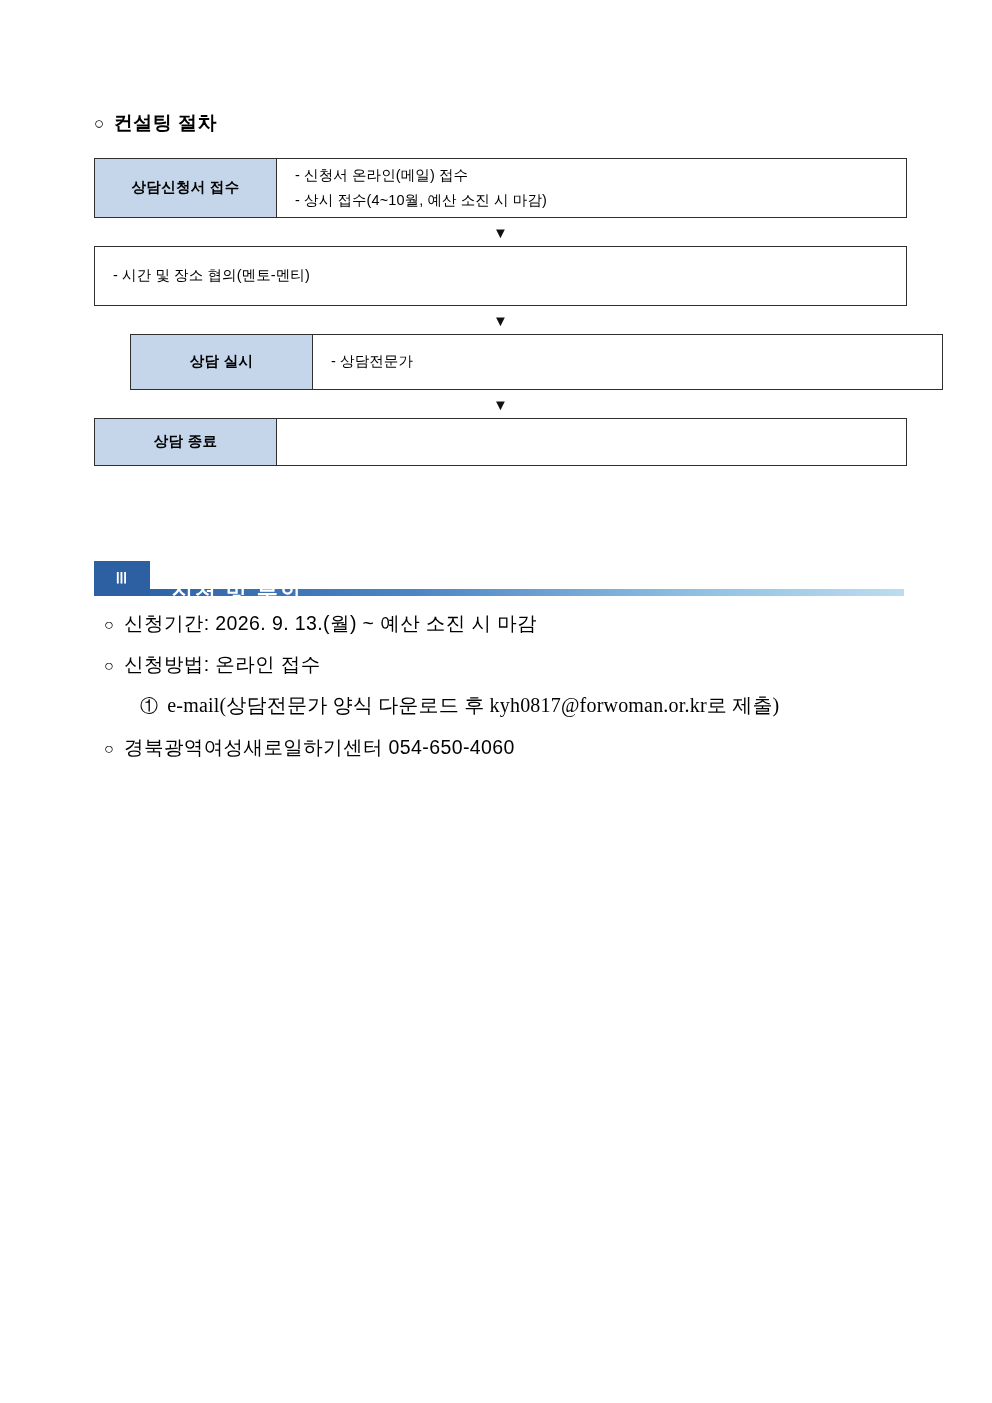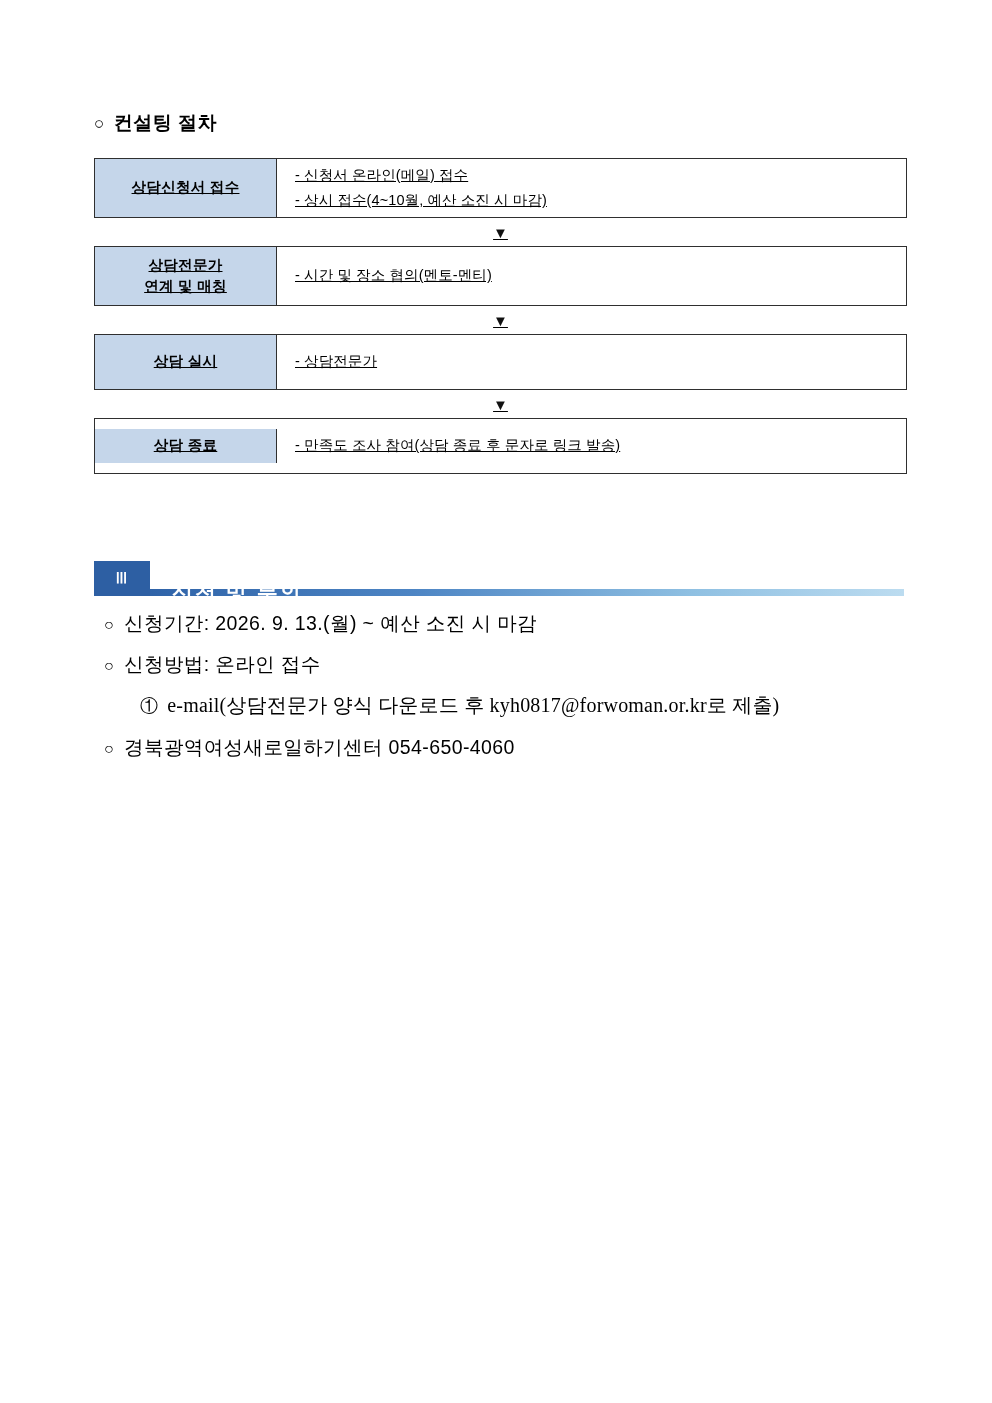"상담신청서 접수" .flow { text-decoration: underline -> none }
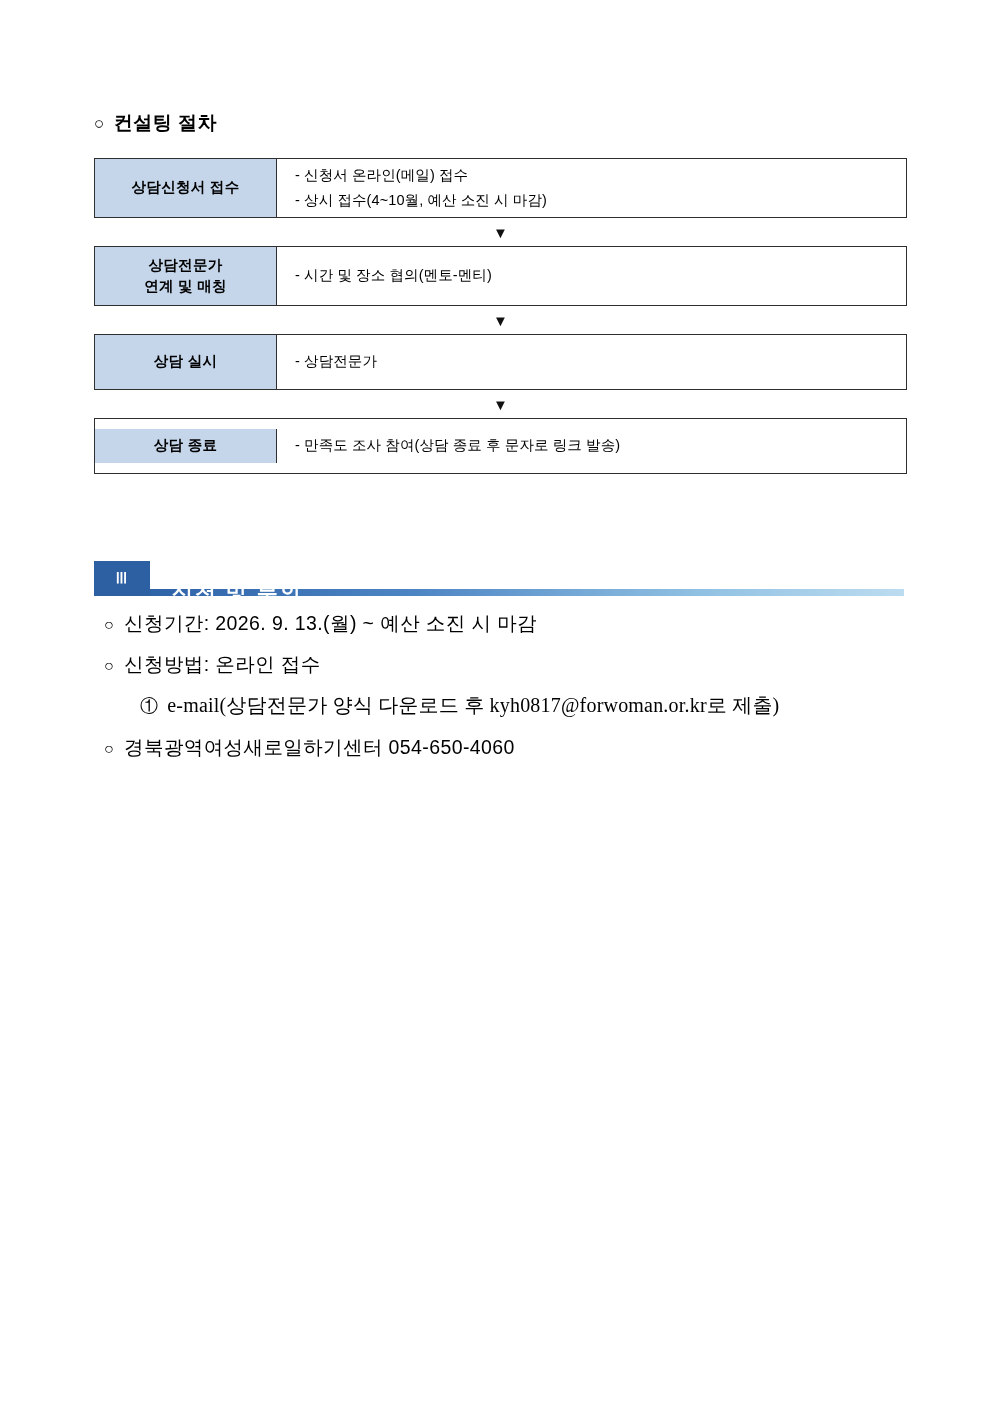"상담전문가" div.flow-label { html: <div> <span>상담전문가</span> <span>연계 및 매칭</span> </div> -> none }
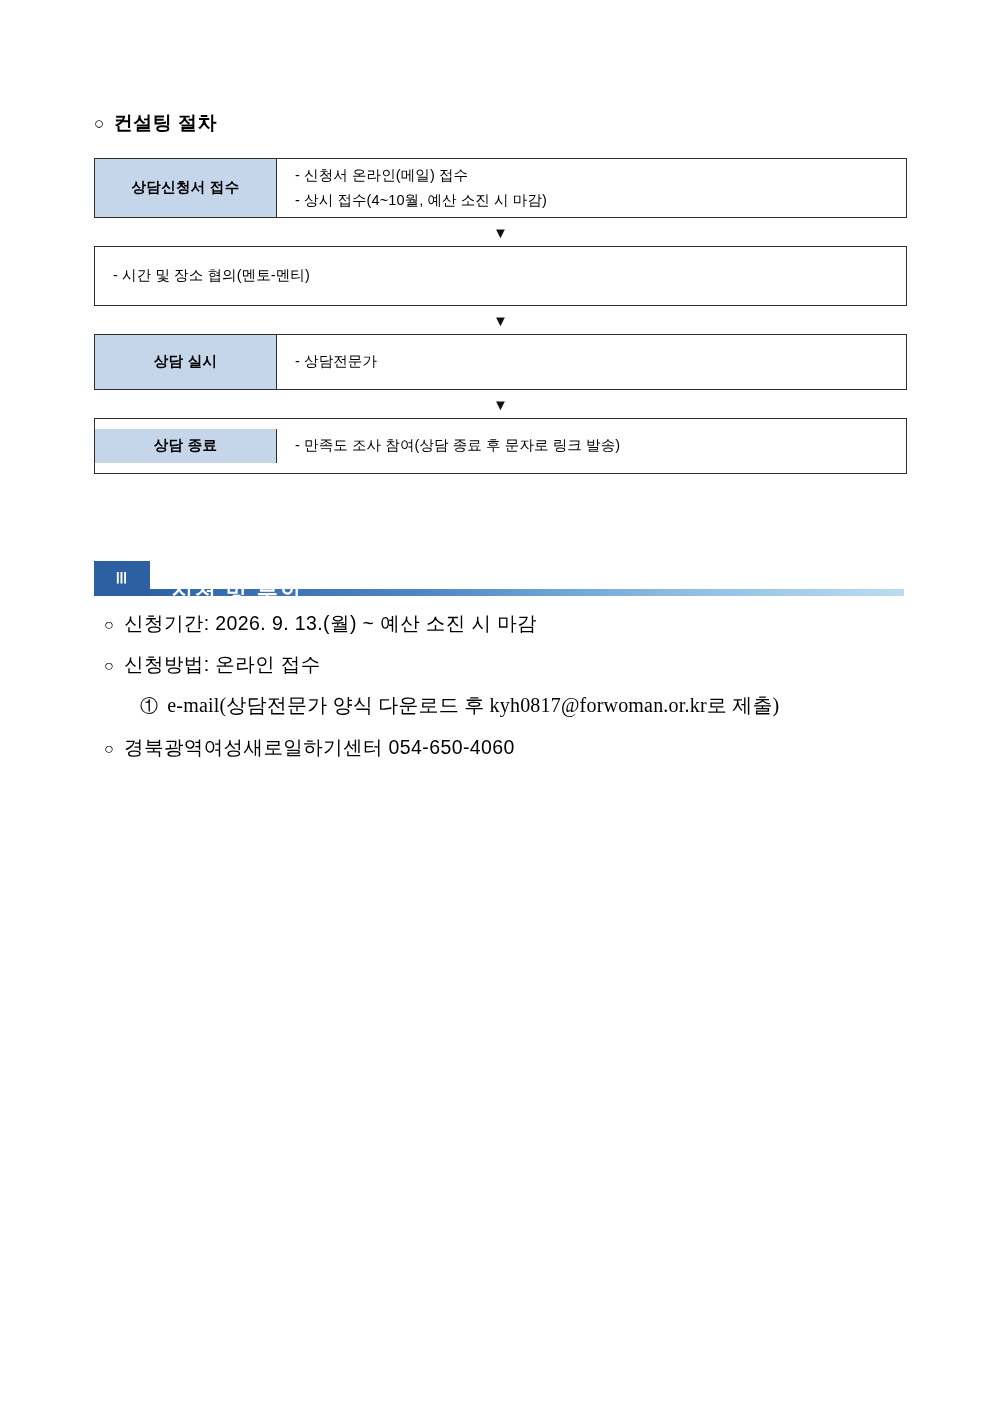"상담 실시" .row-h3 { margin-left: none -> 36px }
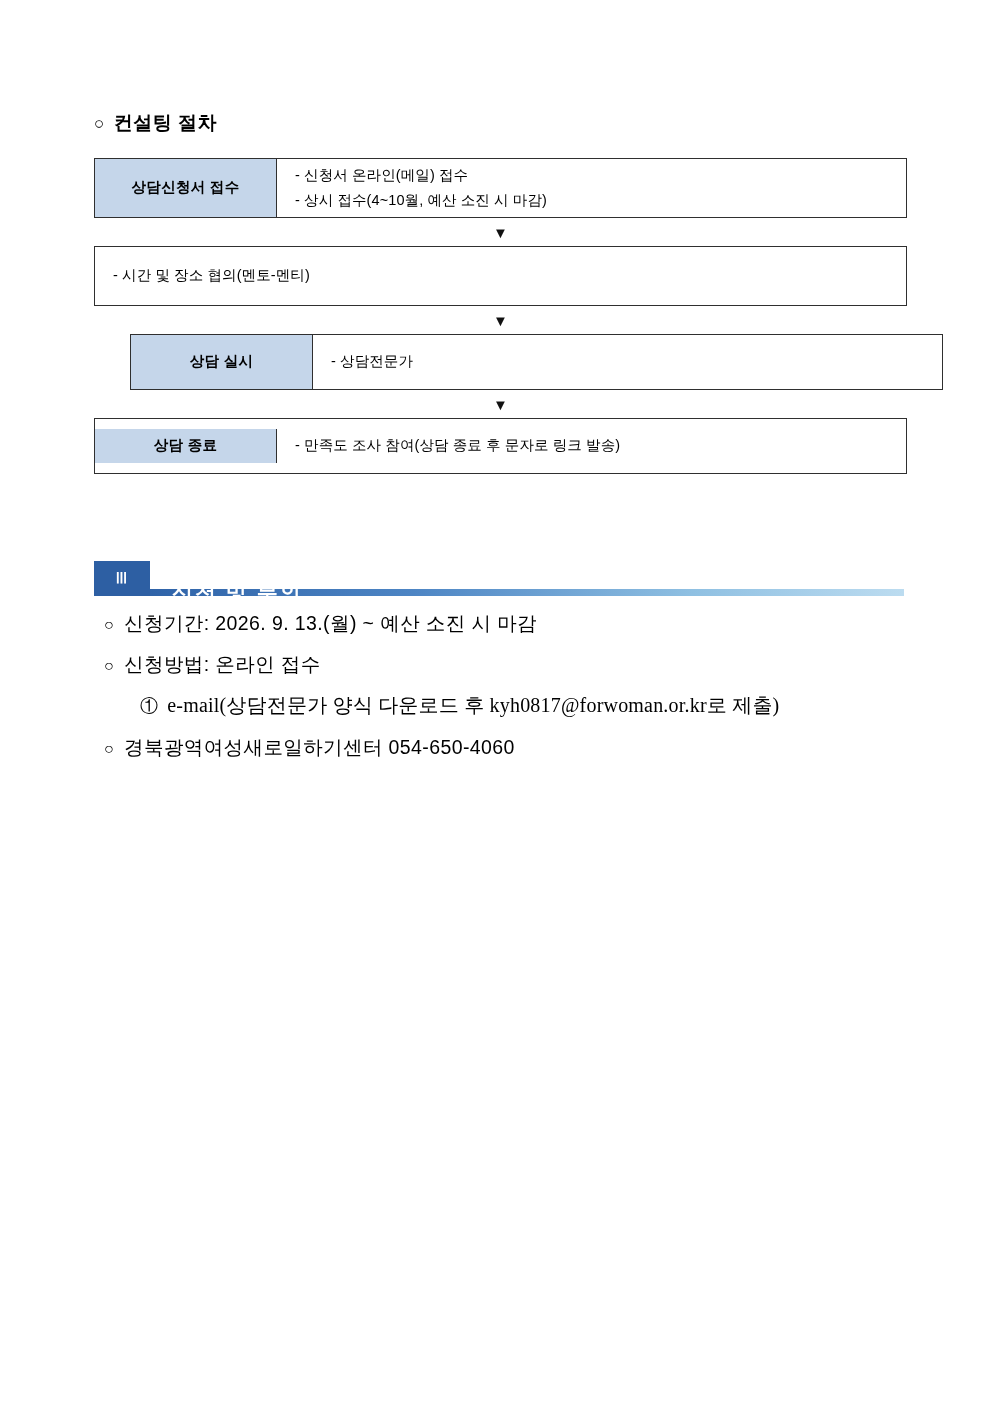"상담 종료" .row-h4 { align-items: center -> none; height: 56px -> 48px }
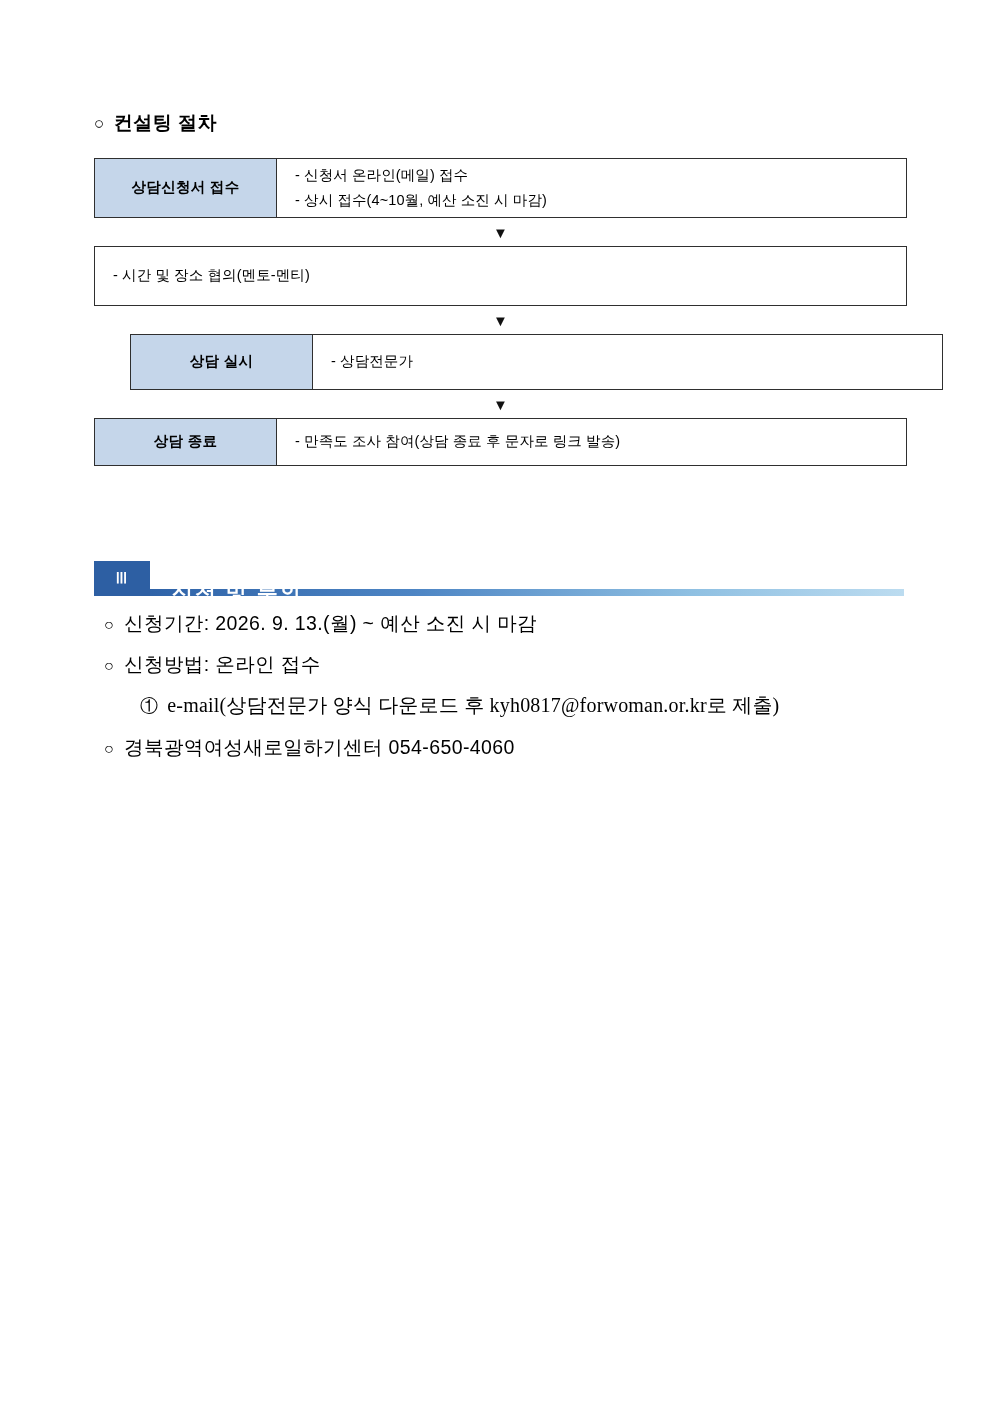"- 만족도 조사 참여(상담 종료" div.flow-body { html: <div> <div>- 만족도 조사 참여(상담 종료 후 문자로 링크 발송)</div> </div> -> none }
